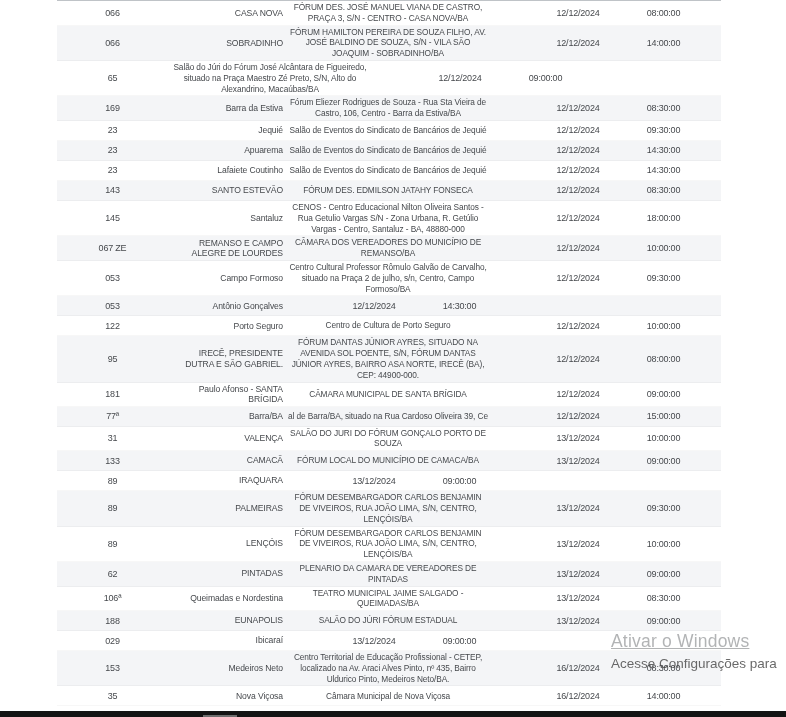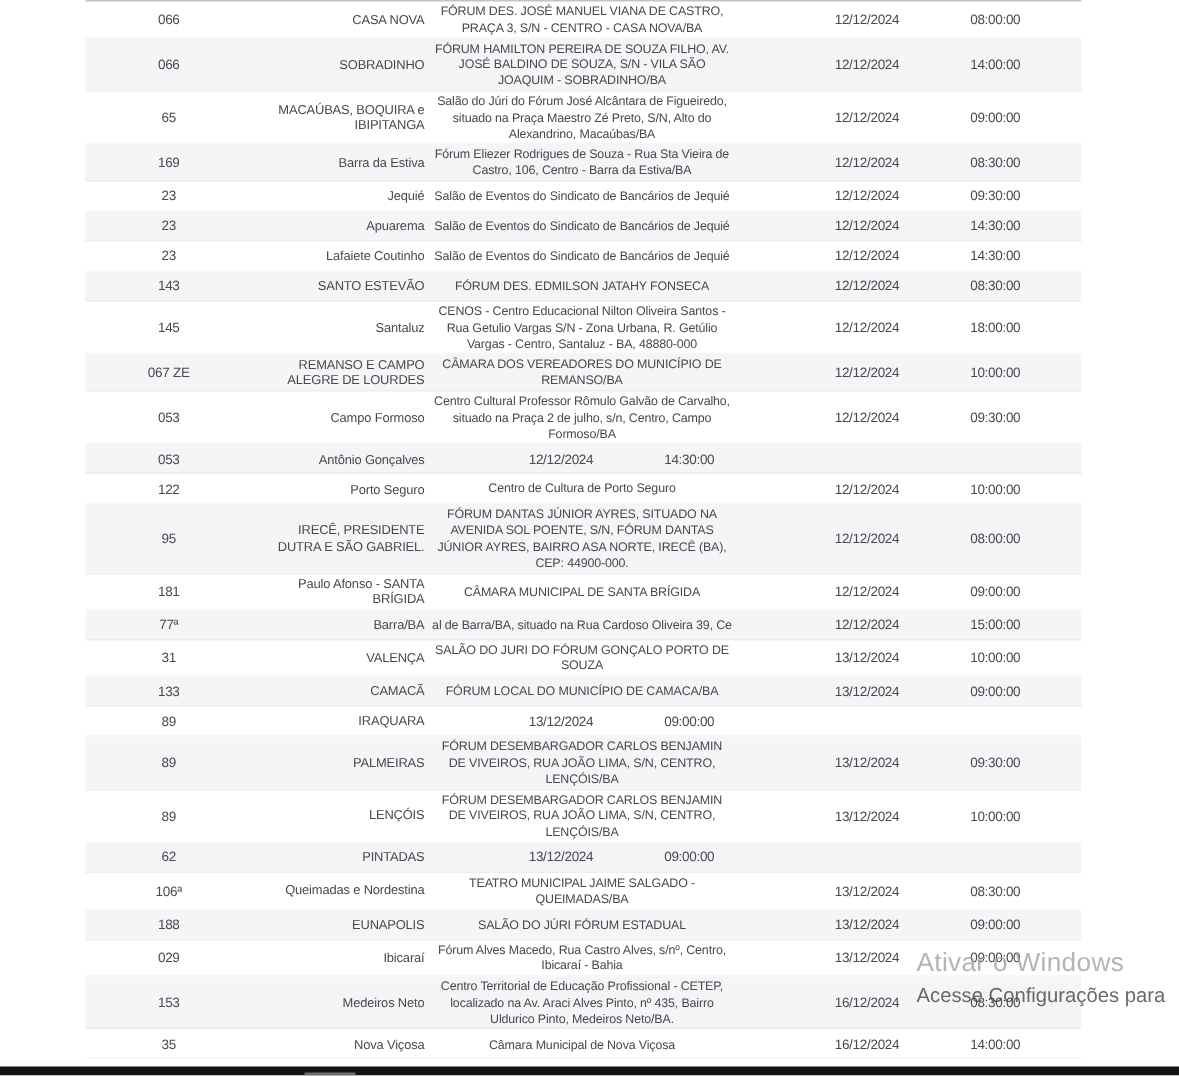"MACAÚBAS, BOQUIRA e IBIPITANGA" div.cell { html: <div>MACAÚBAS, BOQUIRA e IBIPITANGA</div> -> none }
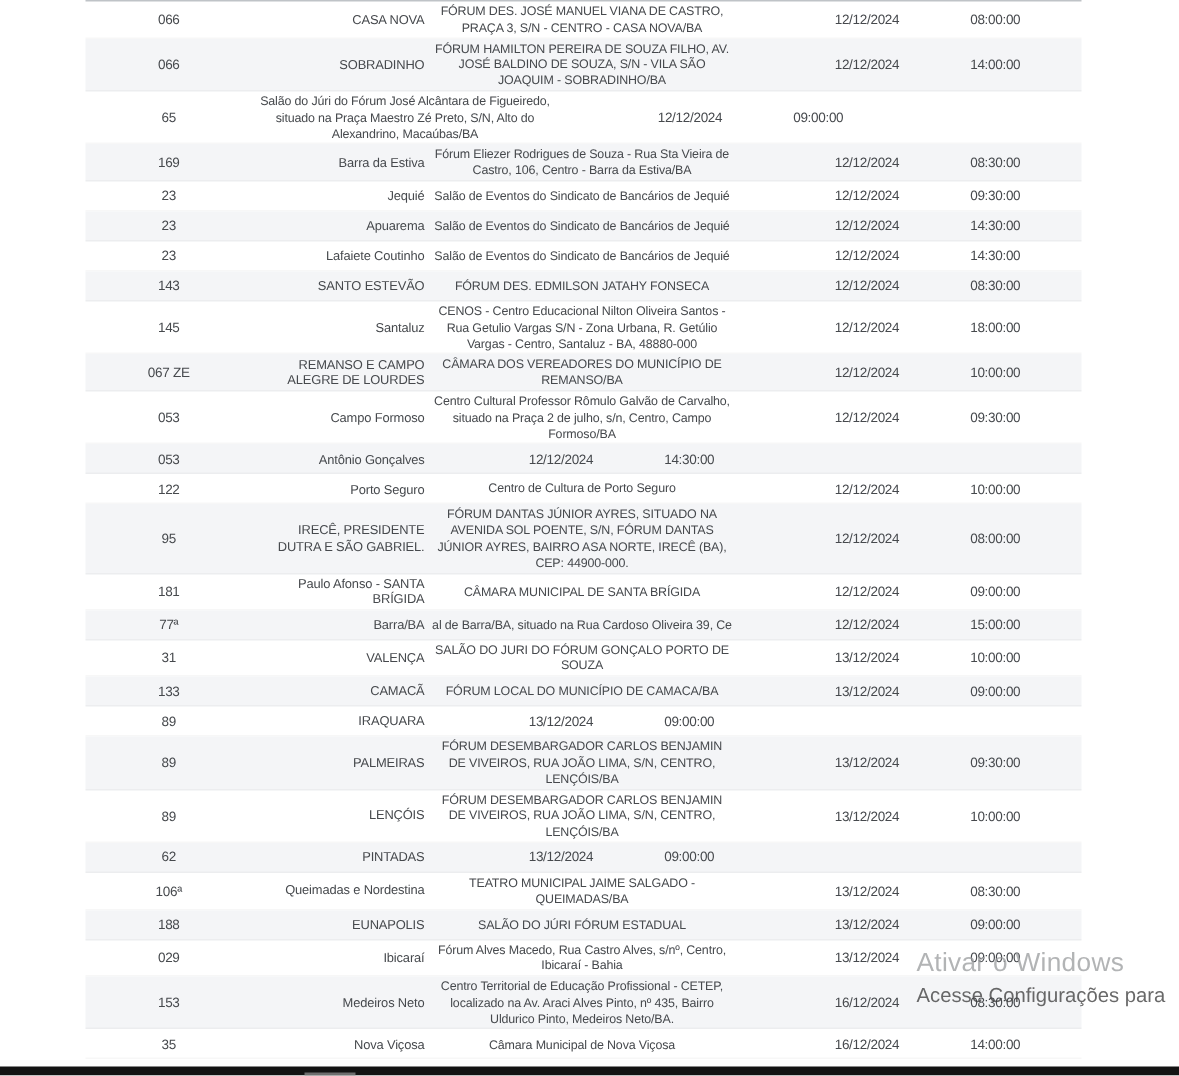"PLENARIO DA CAMARA DE VEREADORES" div.cell { html: none -> <div>PLENARIO DA CAMARA DE VEREADORES DE PINTADAS</div> }
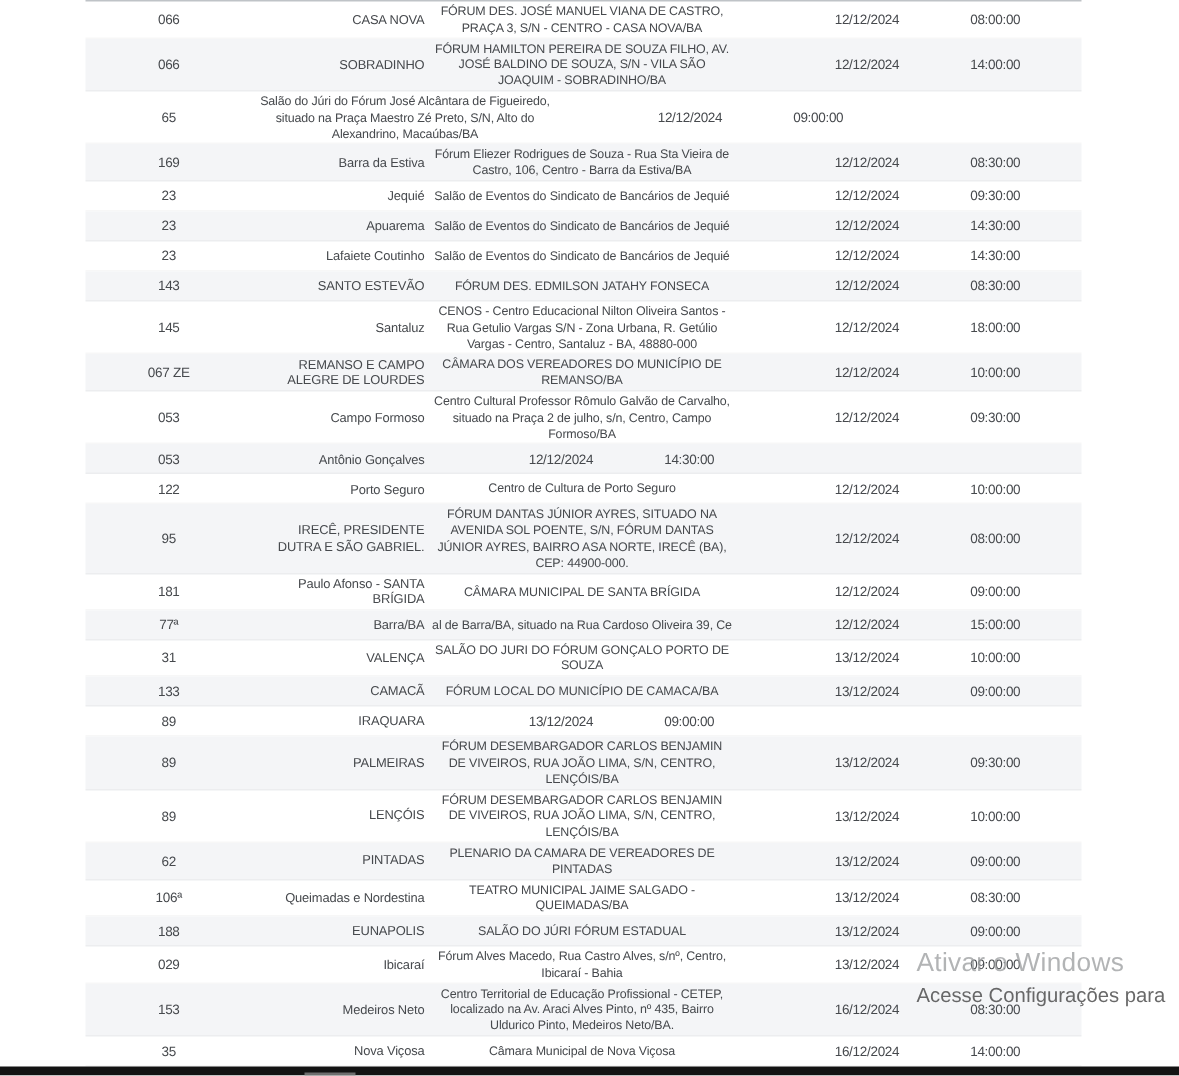"Fórum Alves Macedo, Rua Castro" div.cell { html: <div>Fórum Alves Macedo, Rua Castro Alves, s/nº, Centro, Ibicaraí - Bahia</div> -> none }
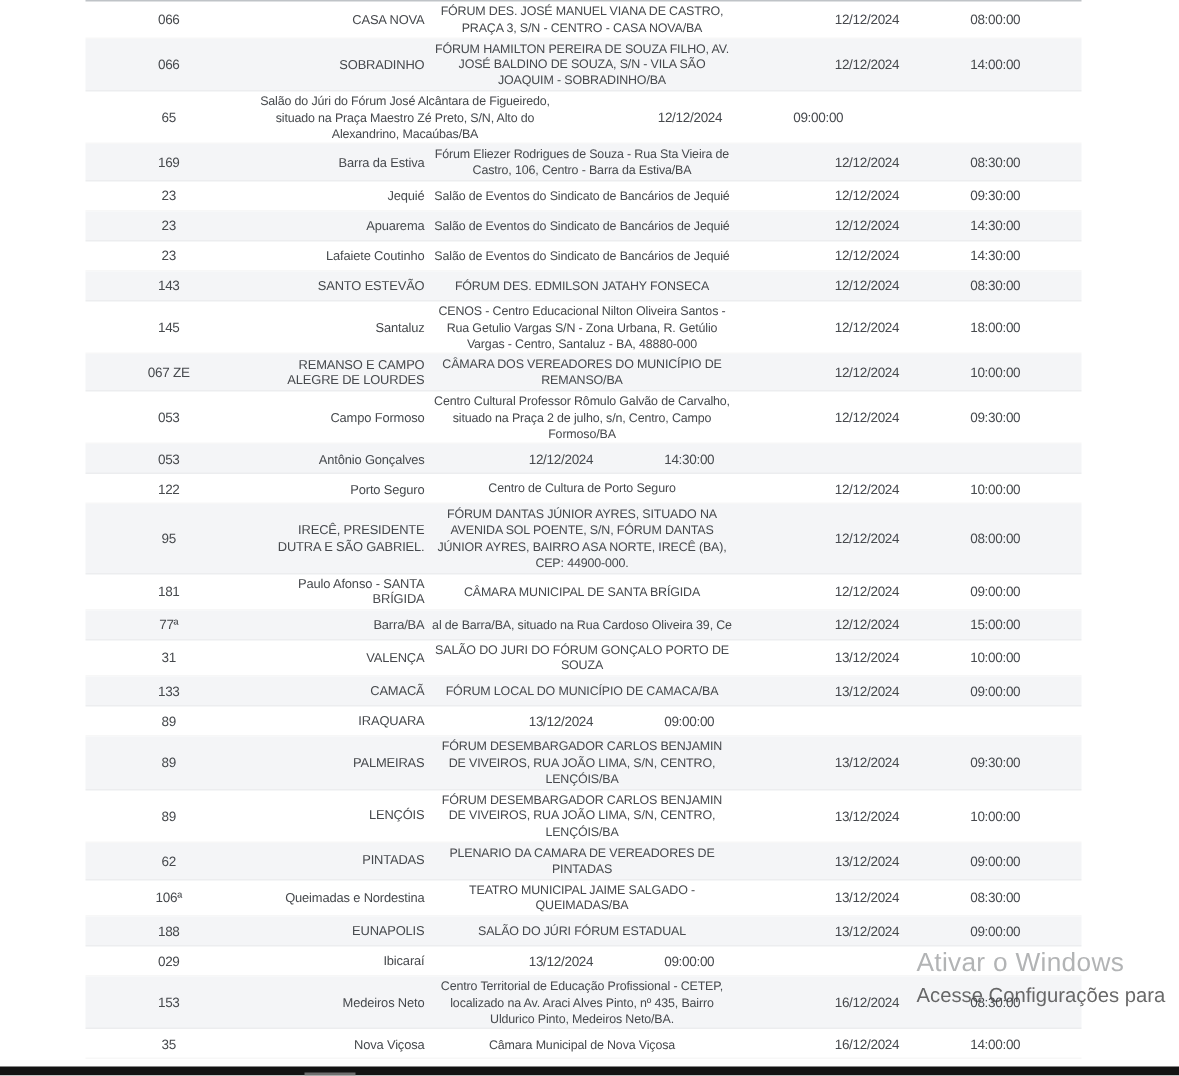"Ativar o Windows" #watermark .wm1 { text-decoration: none -> underline }
